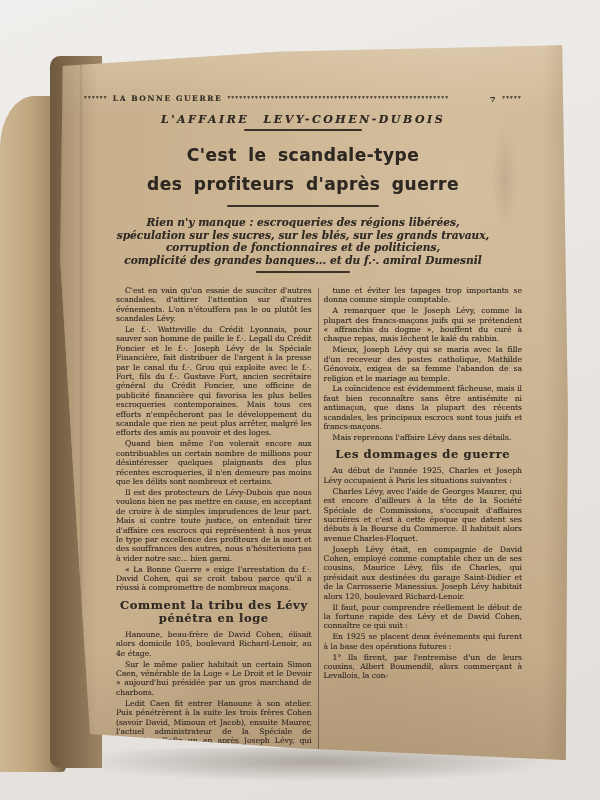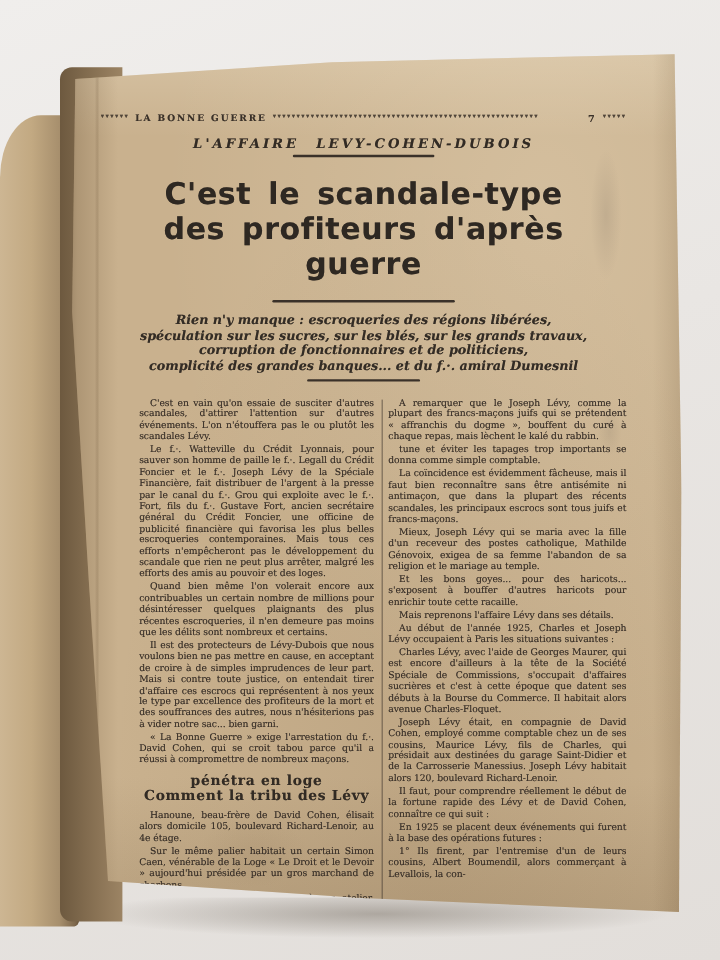"C'est le scandale-type" .headline { font-size: 25px -> 17px; margin: 16px -> 0 }
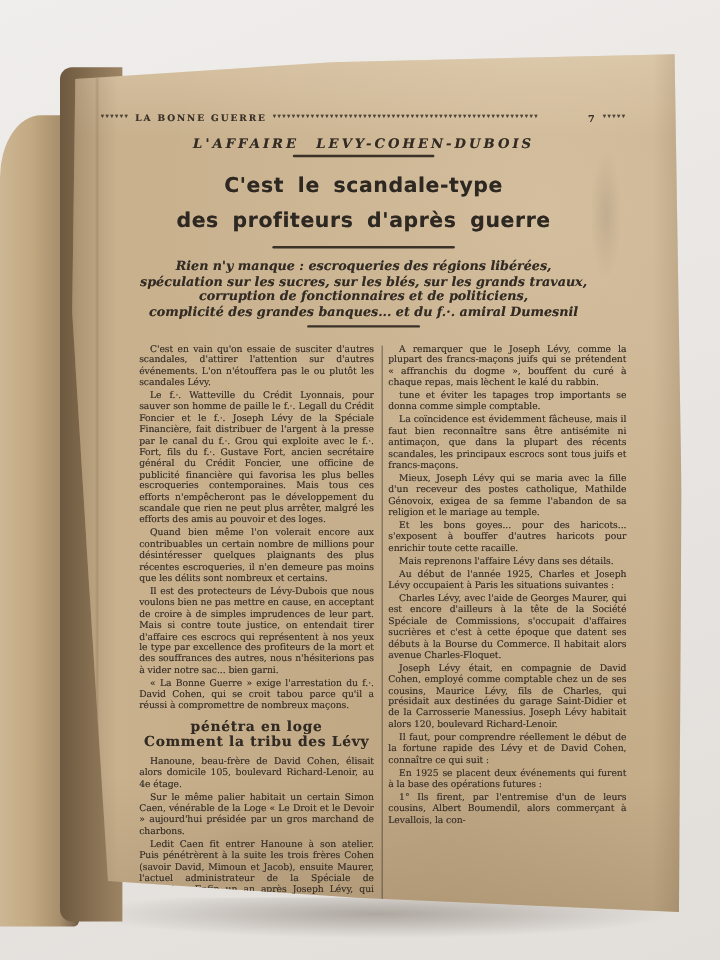"A remarquer que le Joseph" p.bodyp { order: before "tune et éviter les tapages" -> after "tune et éviter les tapages" }
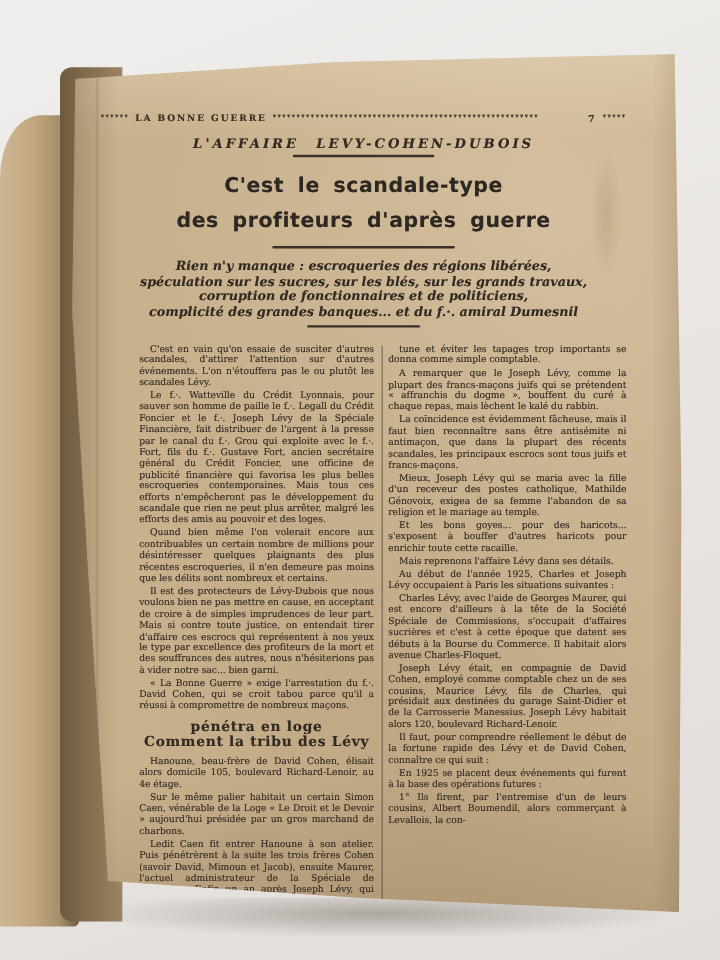"La coïncidence est évidemment fâcheuse," p.bodyp { order: before "Mieux, Joseph Lévy qui se" -> after "Mieux, Joseph Lévy qui se" }
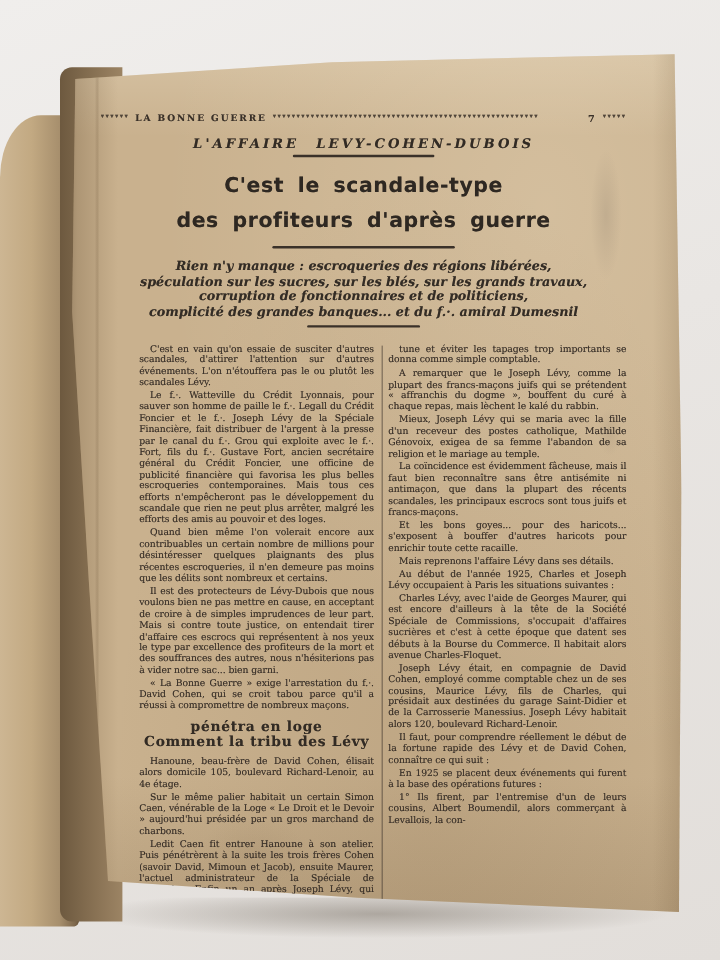"Et les bons goyes... pour" p.bodyp { html: <p>Et les bons goyes... pour des haricots... s'exposent à bouffer d'autres haricots pour enrichir toute cette racaille.</p> -> none }
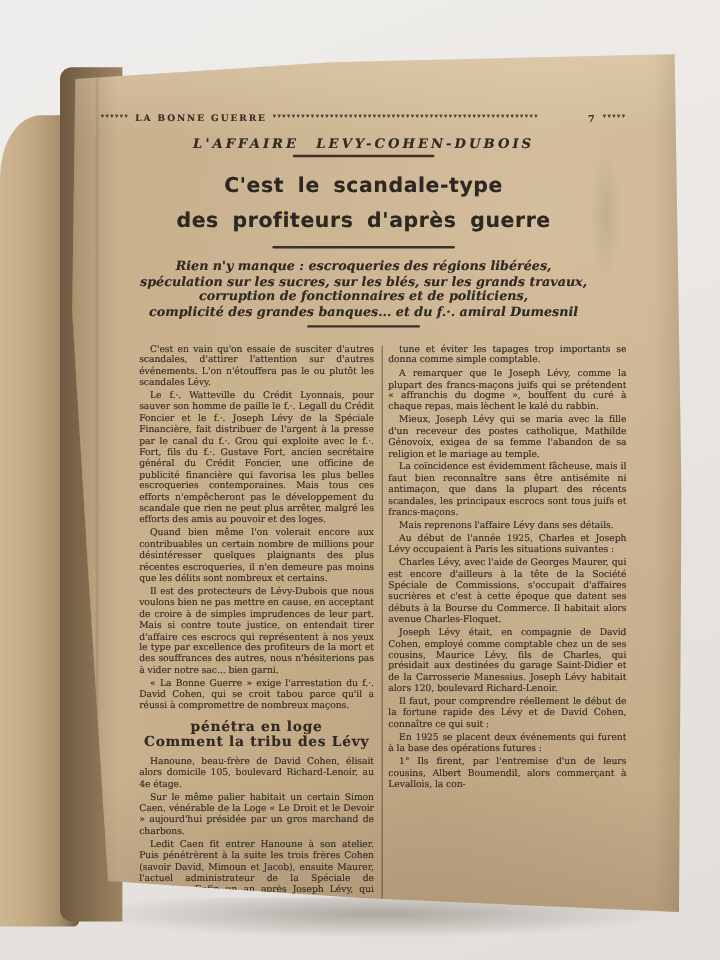"Les dommages de guerre" div.col-heading { html: none -> <div> <div>Les dommages de guerre</div> </div> }
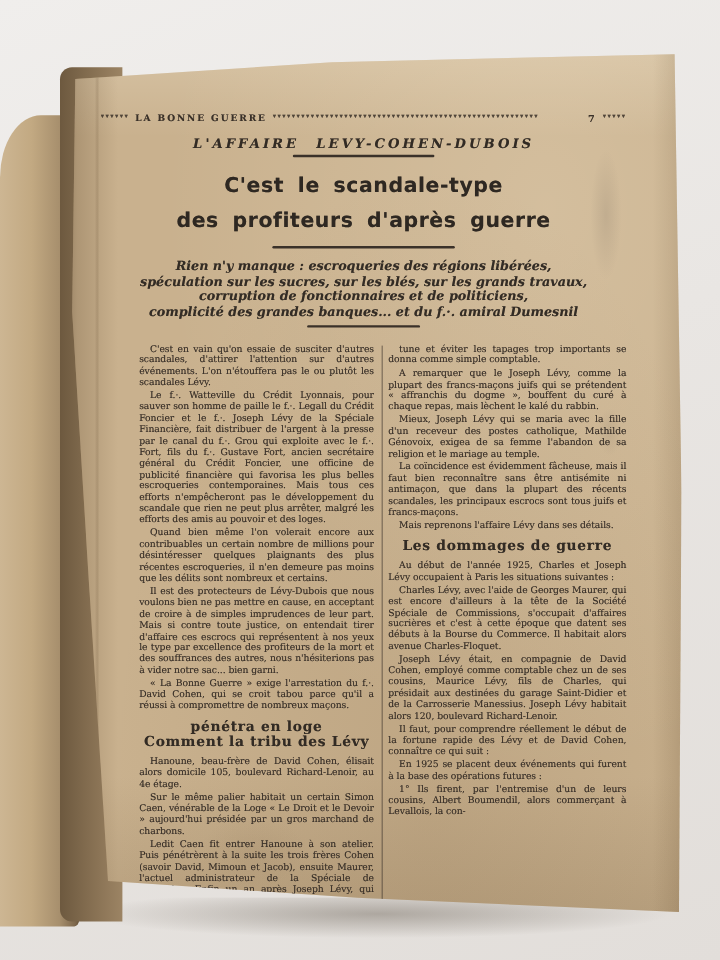"pénétra en loge" div { order: before "Comment la tribu des Lévy" -> after "Comment la tribu des Lévy" }
